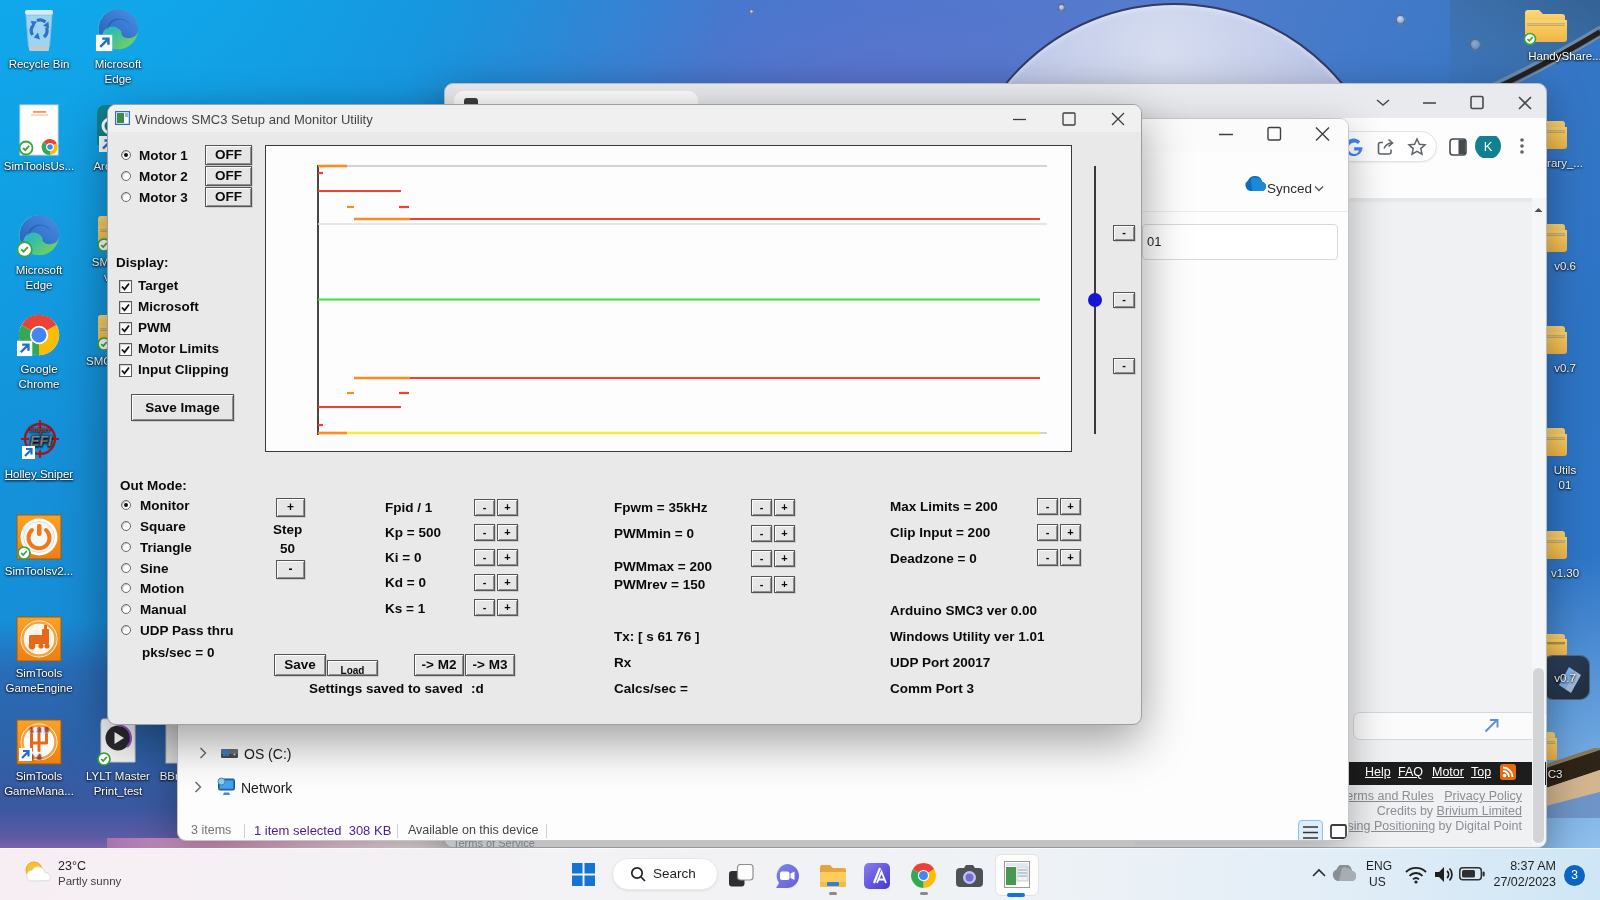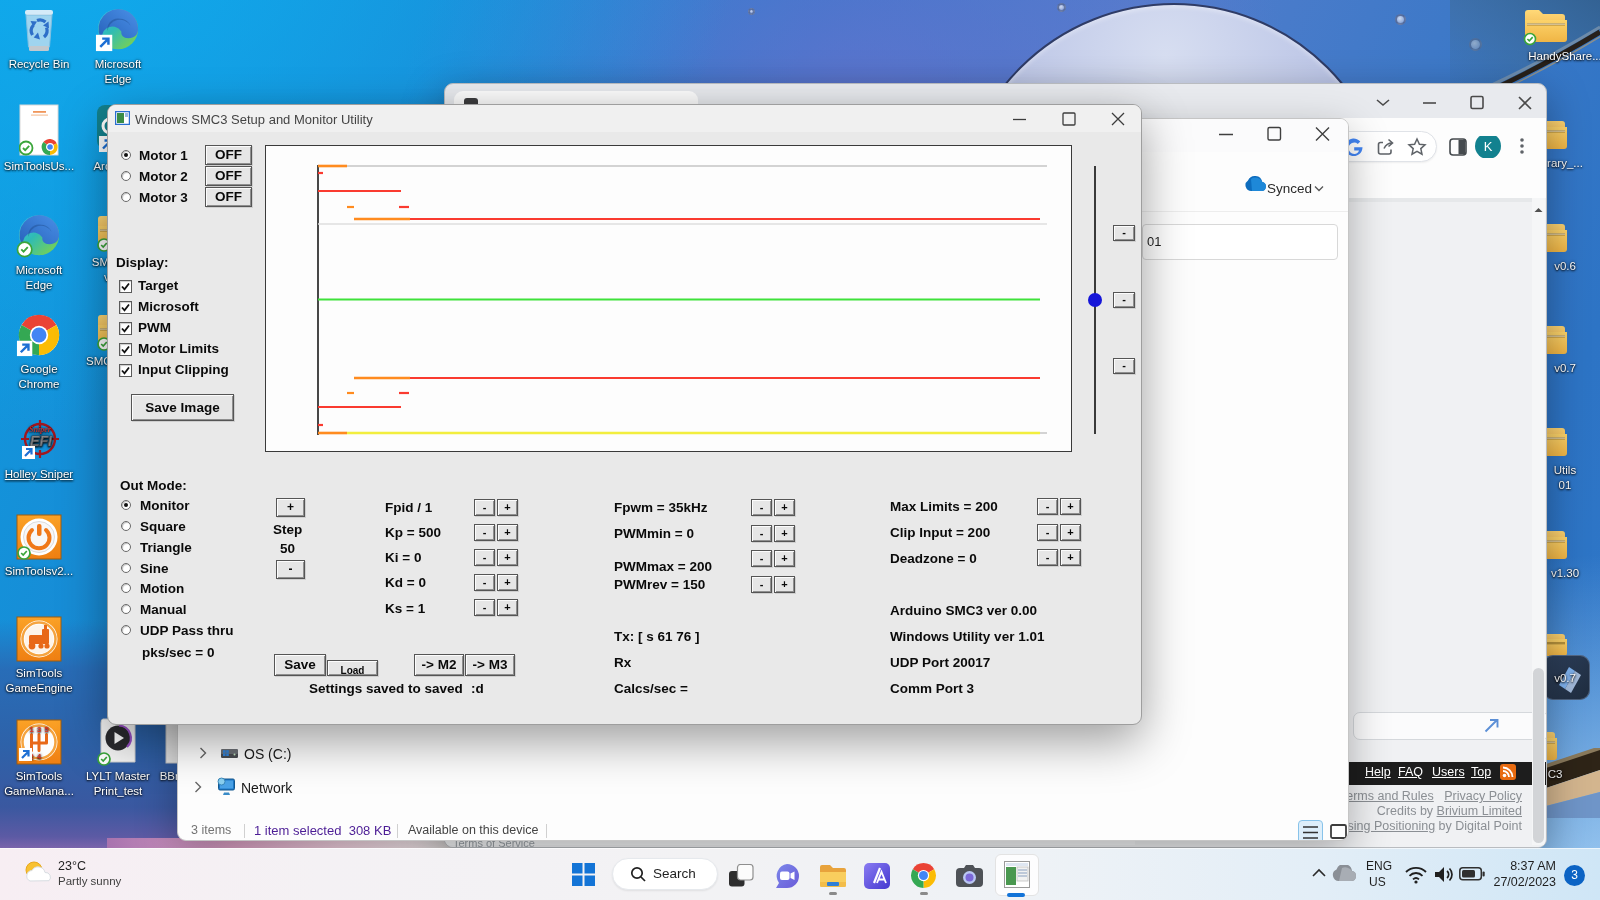"Users" div.abs { text: Users -> Motor }
